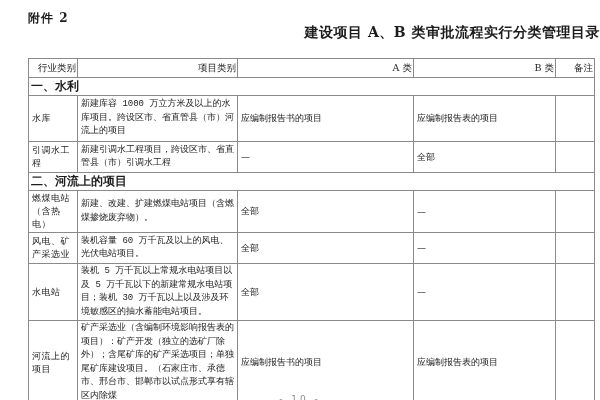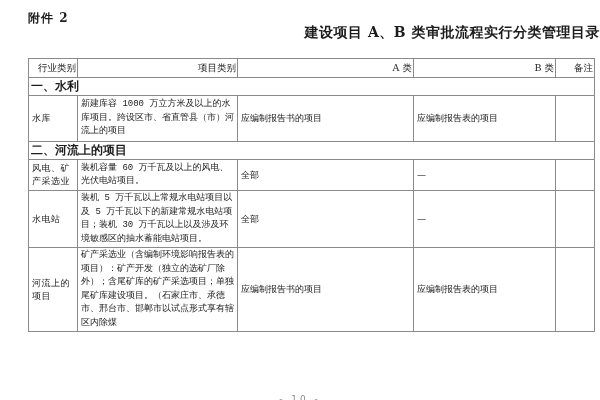"引调水工程" tr.h-r2 { html: none -> <tr> <td>引调水工程</td> <td>新建引调水工程项目，跨设区市、省直管县（市）引调水工程</td> <td>—</td> <td>全部</td> <td></td> </tr> }
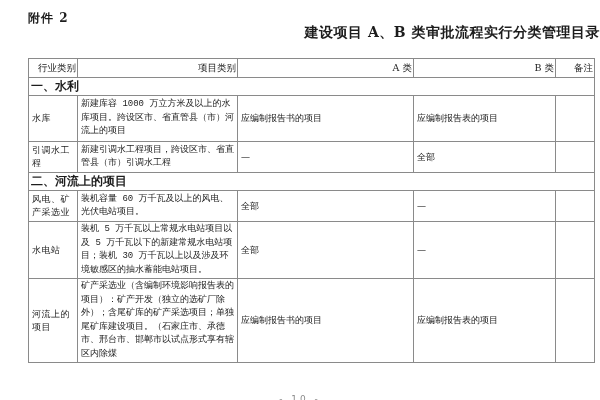"燃煤电站（含热电）" tr.h-r3 { html: none -> <tr> <td>燃煤电站（含热电）</td> <td>新建、改建、扩建燃煤电站项目（含燃煤掺烧废弃物）。</td> <td>全部</td> <td>—</td> <td></td> </tr> }
